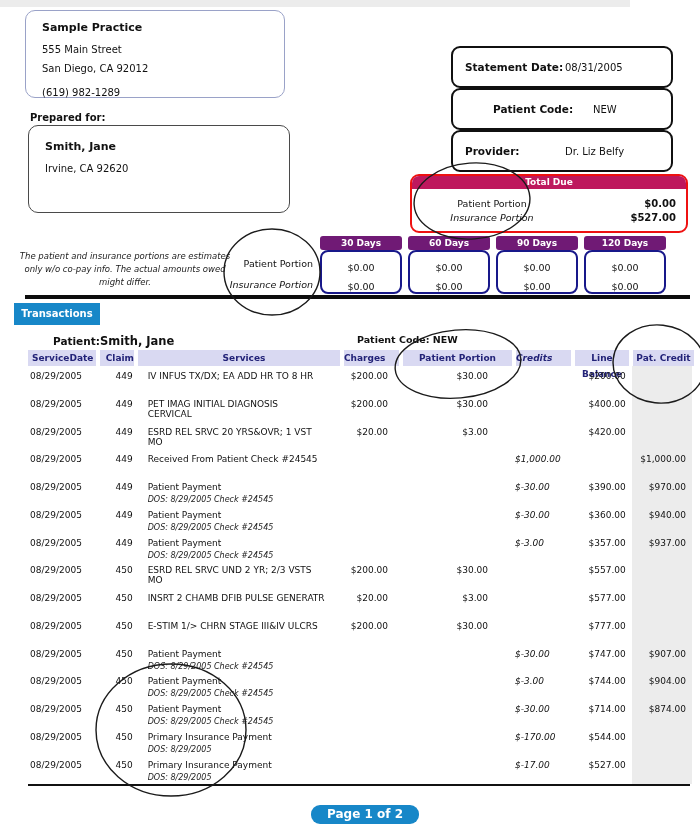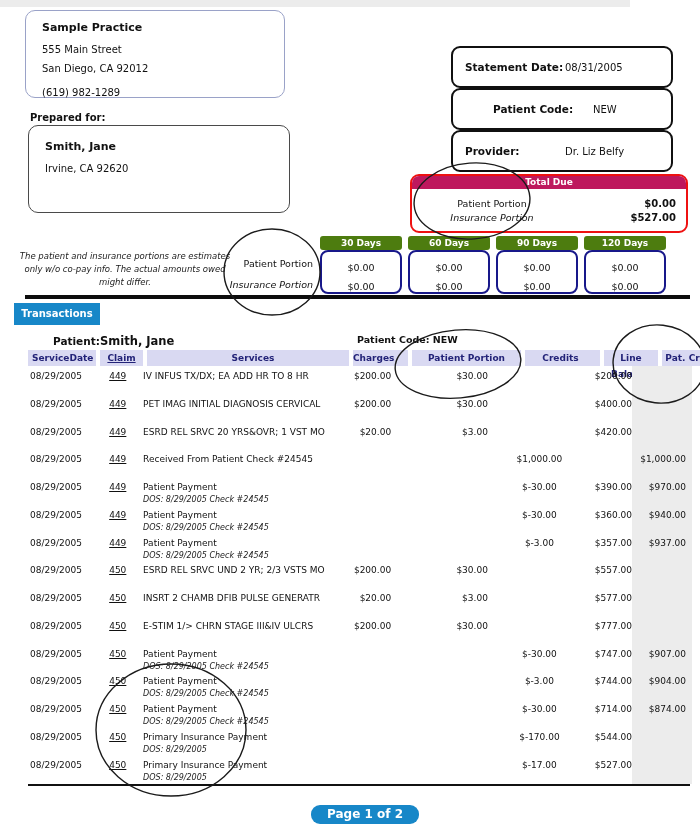"30 Days" .aging-head { background: #4d7c0f -> #701a75 }
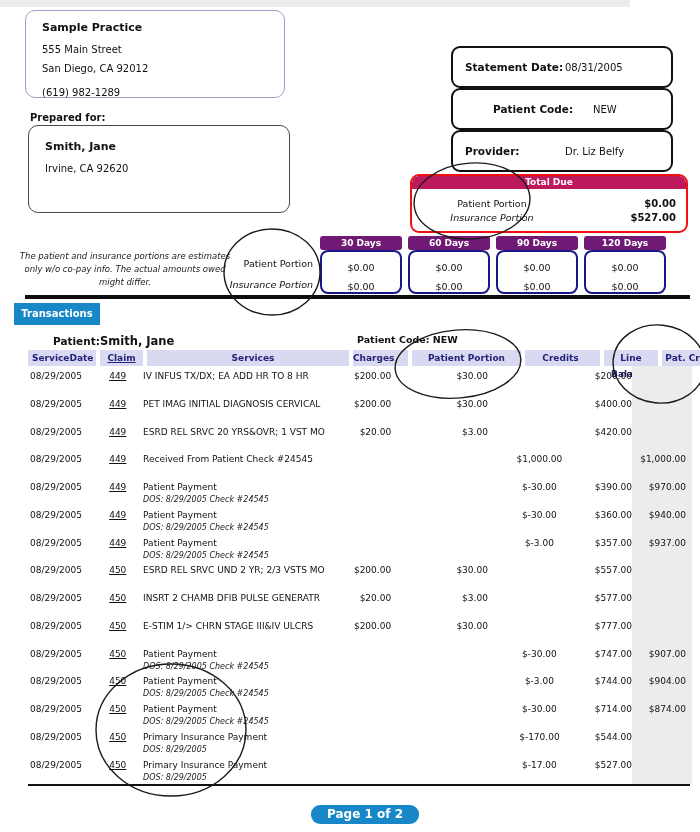"Claim" .c1 { text-align: center -> right; text-decoration: underline -> none; width: 43px -> 34px }
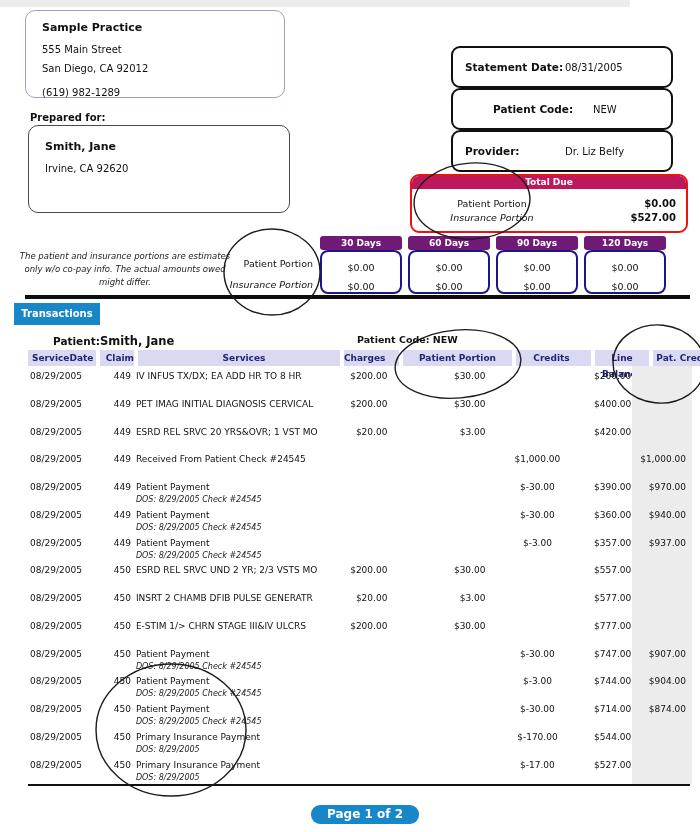"Credits" .c5 { font-style: none -> italic; text-align: center -> left; width: 75px -> 55px }
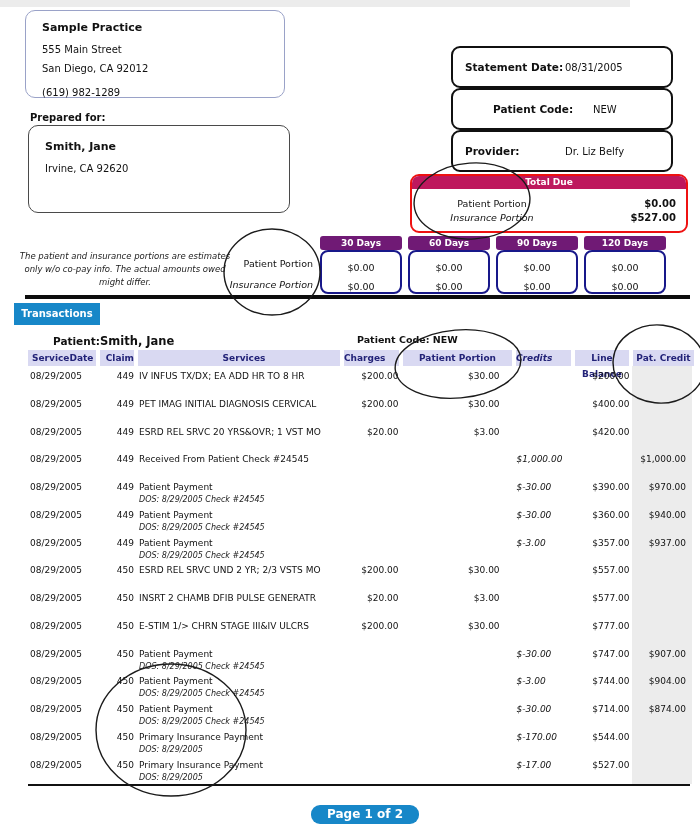"08/29/2005" .t-row { gap: 5px -> 15px }
